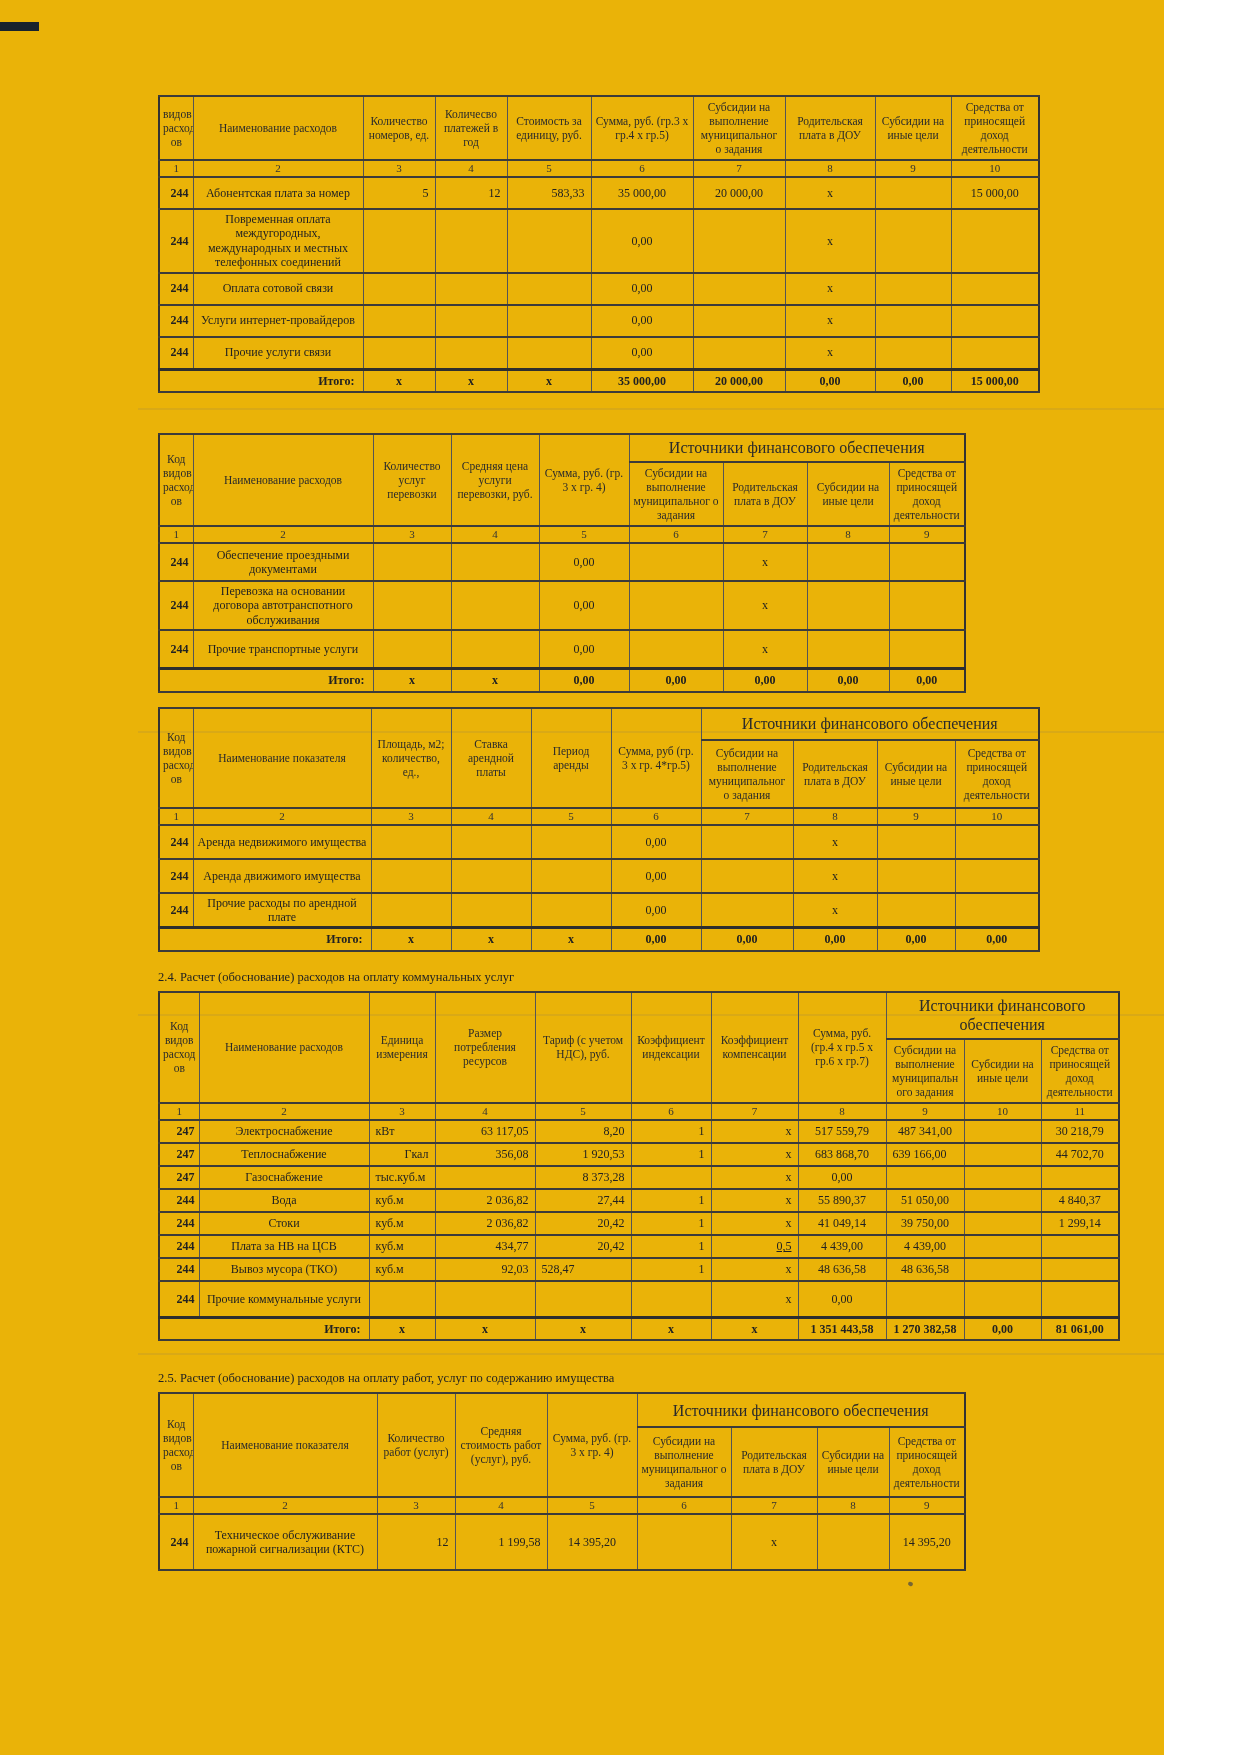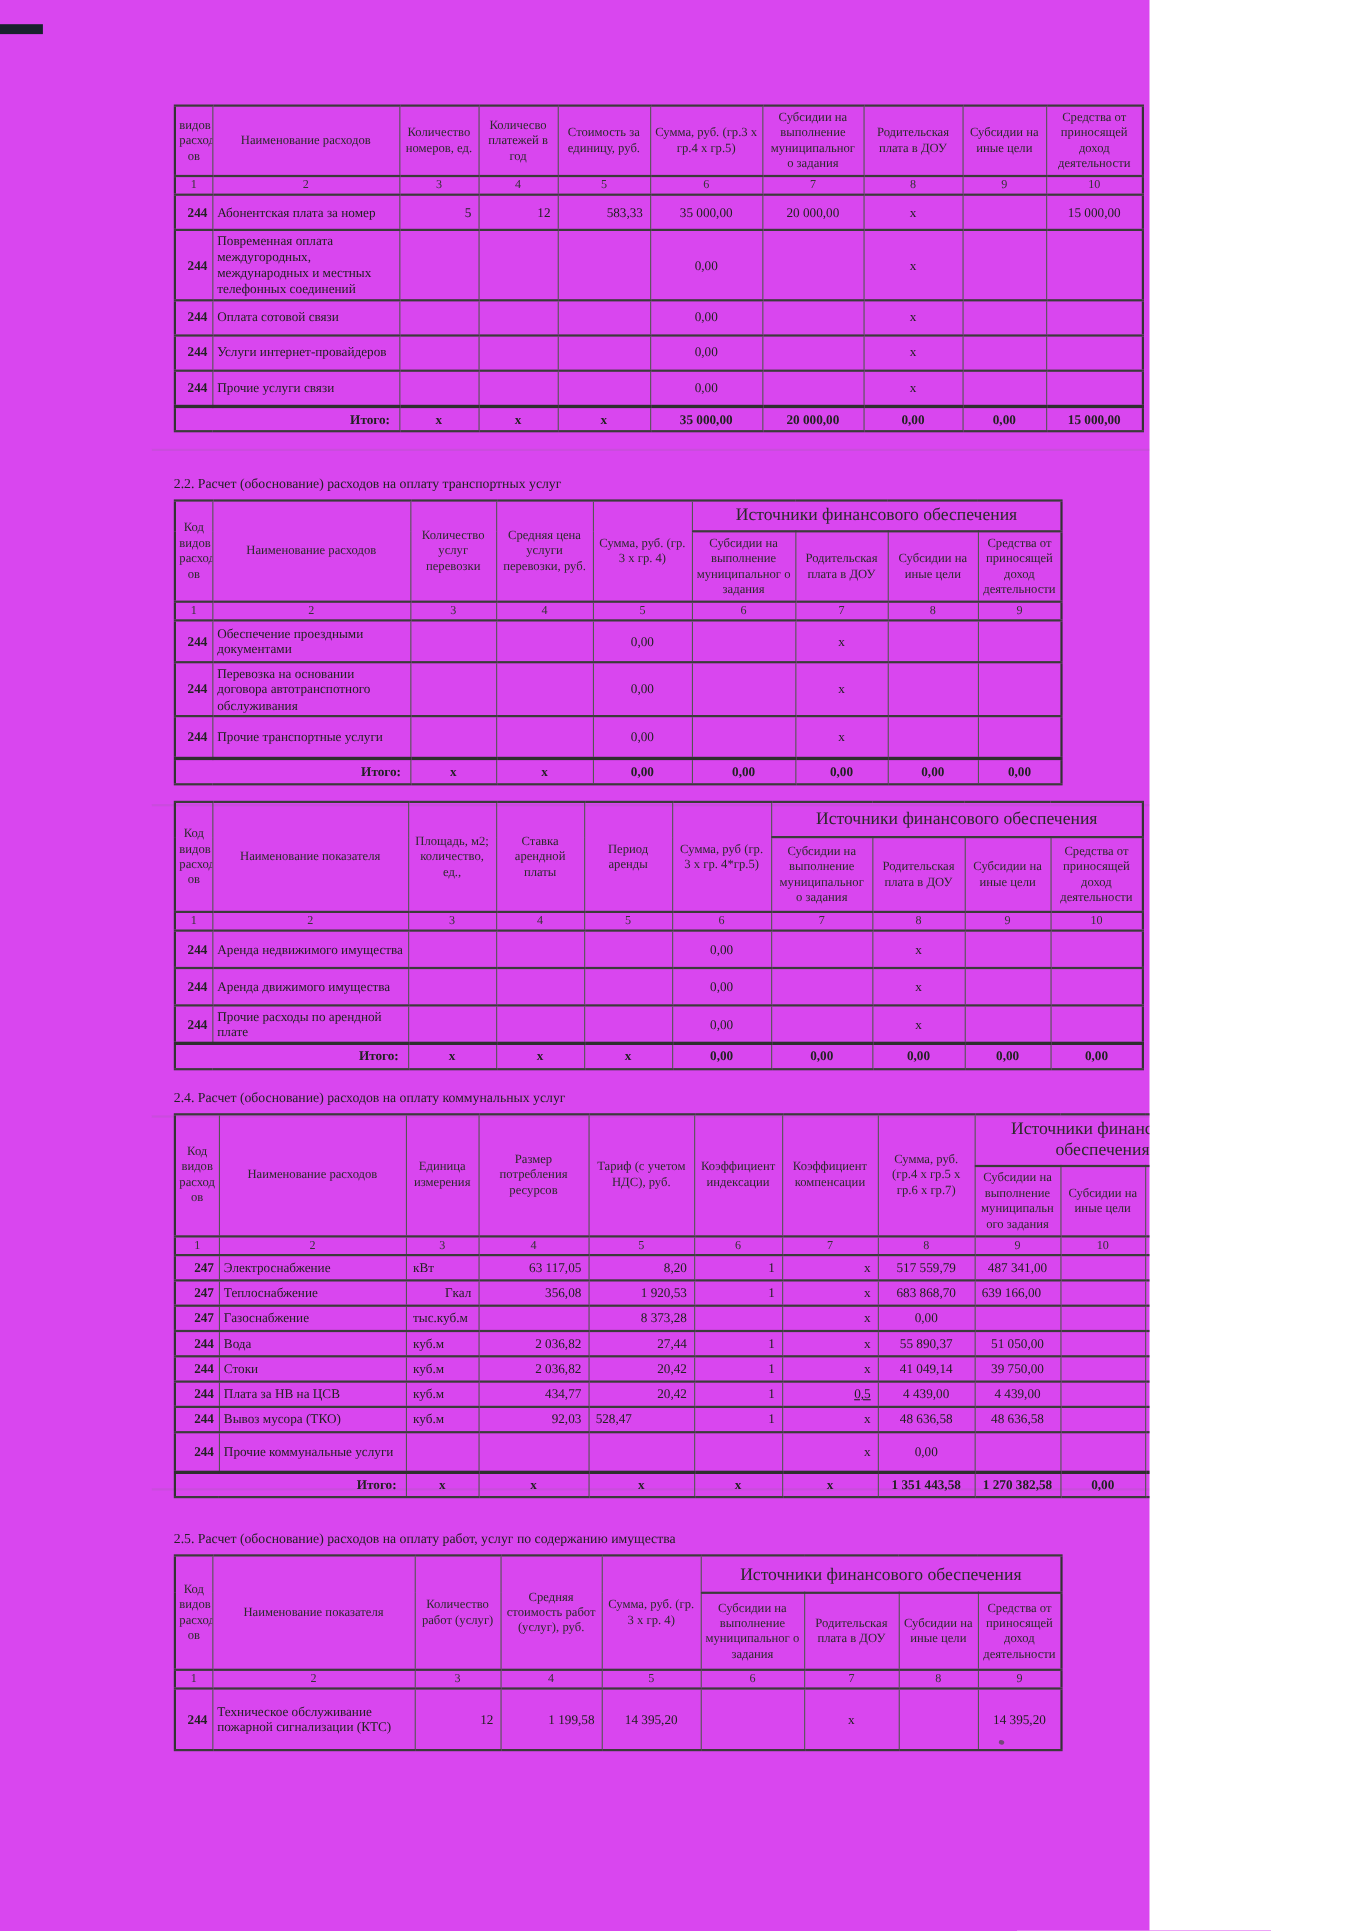"видов расход ов" .page { background: #d946ef -> #eab308; width: 1045px -> 1164px }
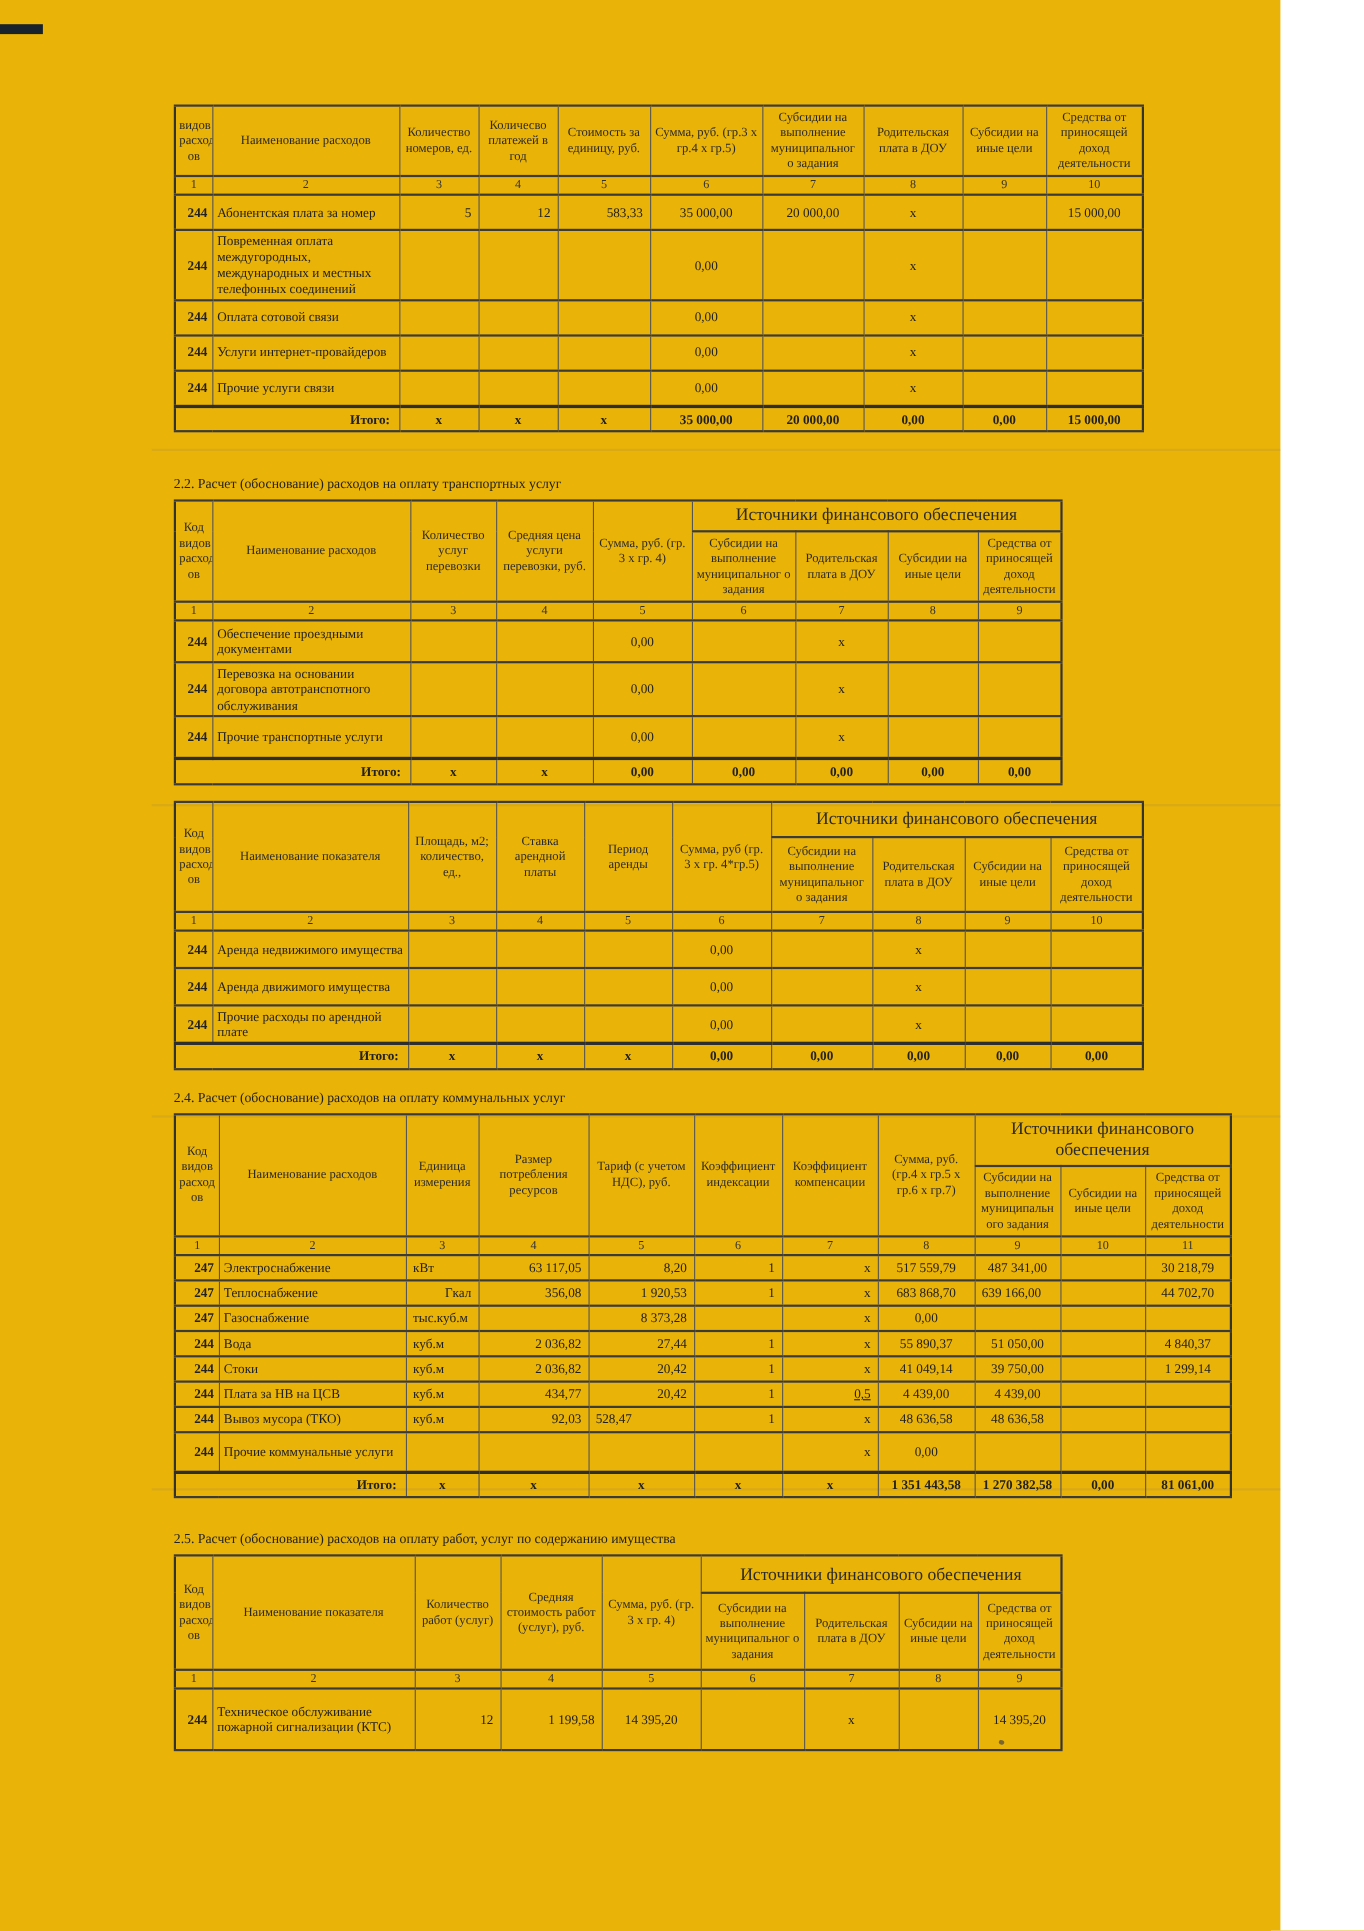"Абонентская плата за номер" .doc-table td.name { text-align: left -> center }
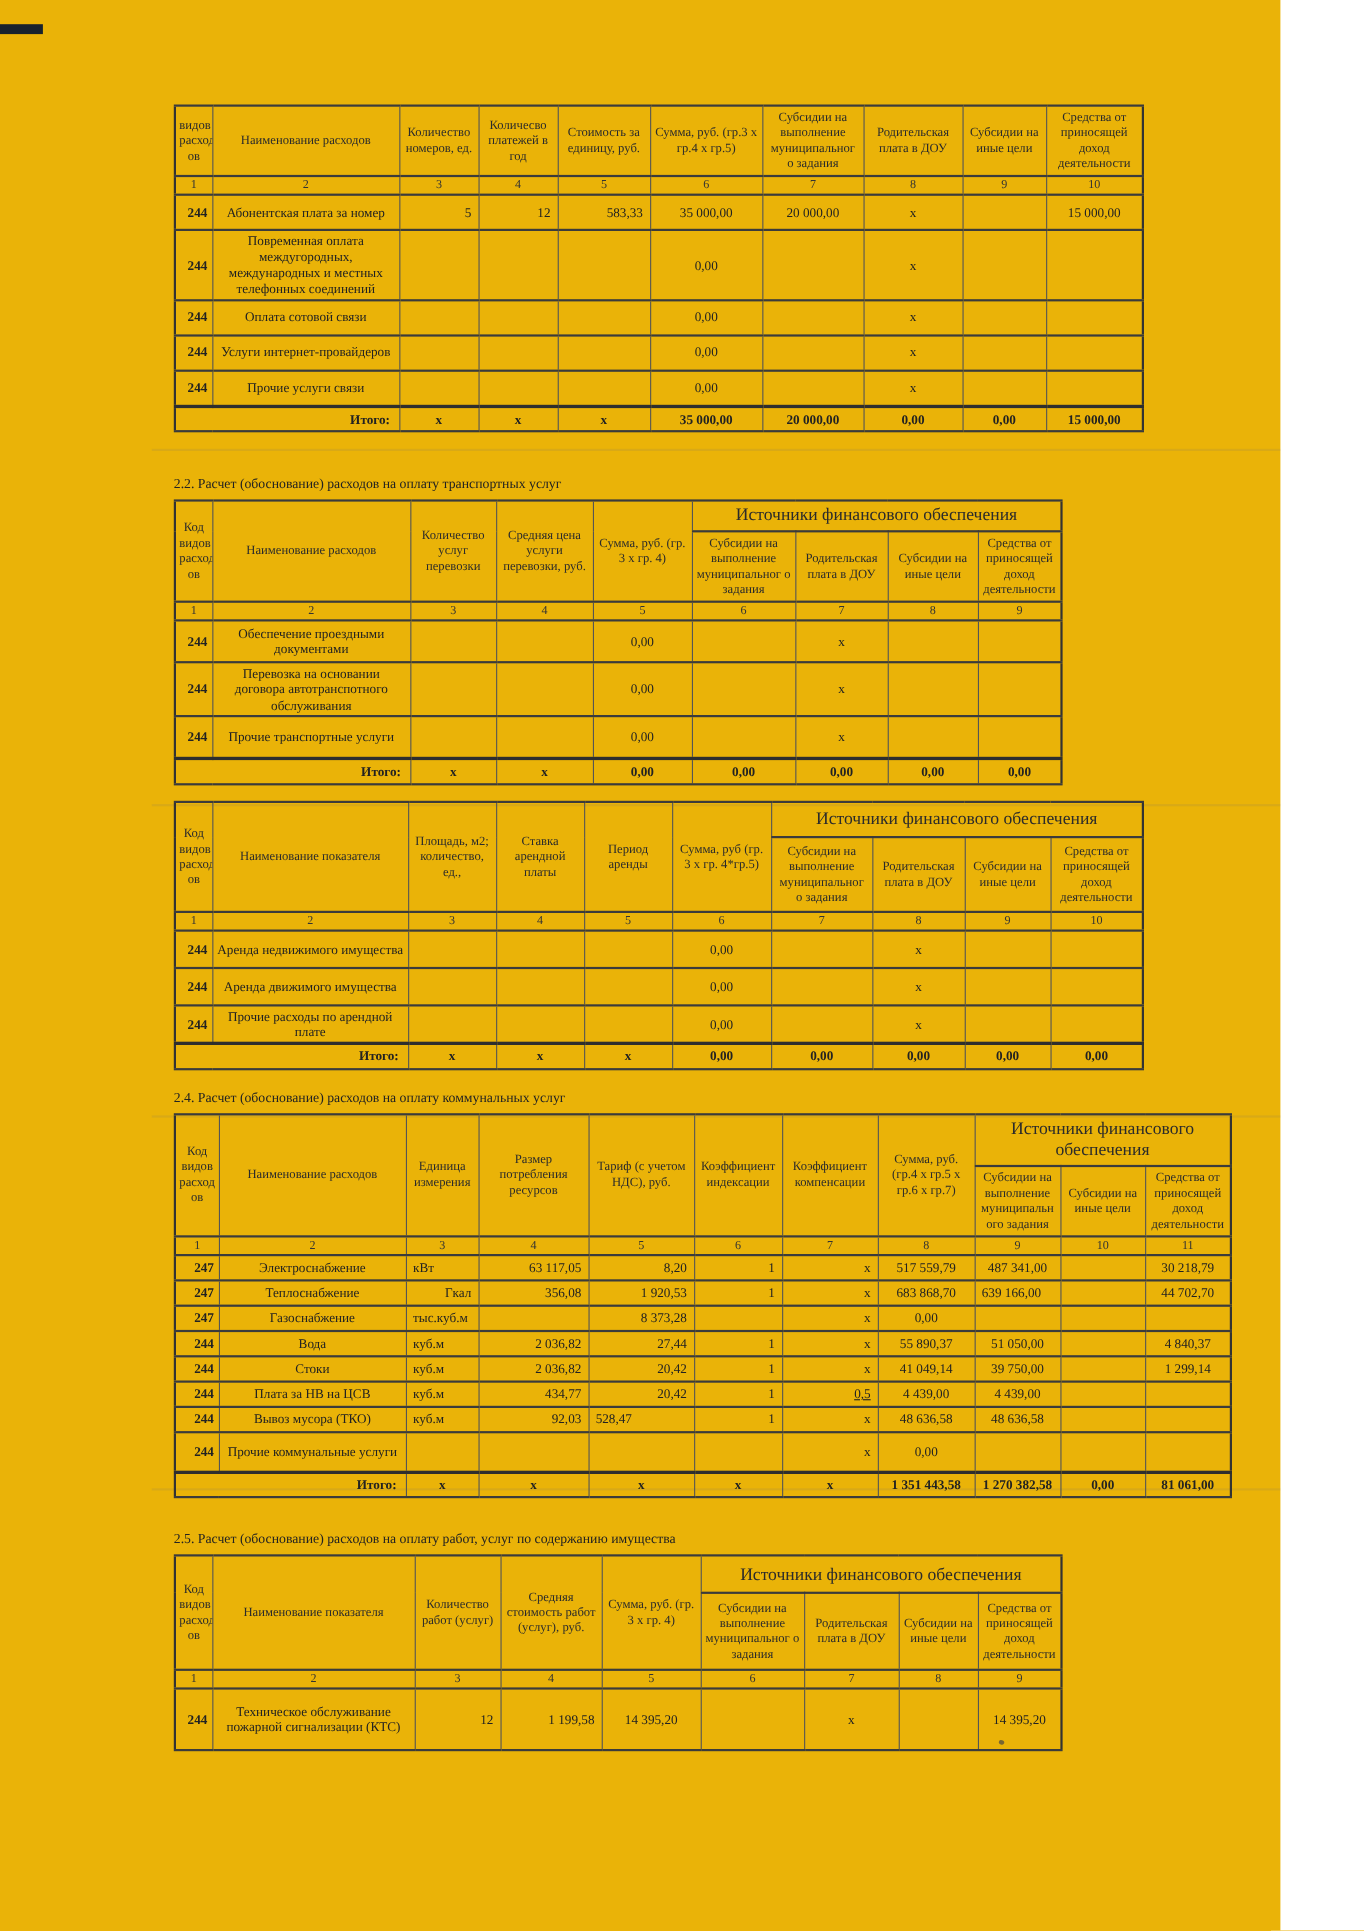"2.2. Расчет (обоснование) расходов на" h2.sec-title { html: <h2>2.2. Расчет (обоснование) расходов на оплату транспортных услуг</h2> -> none }
